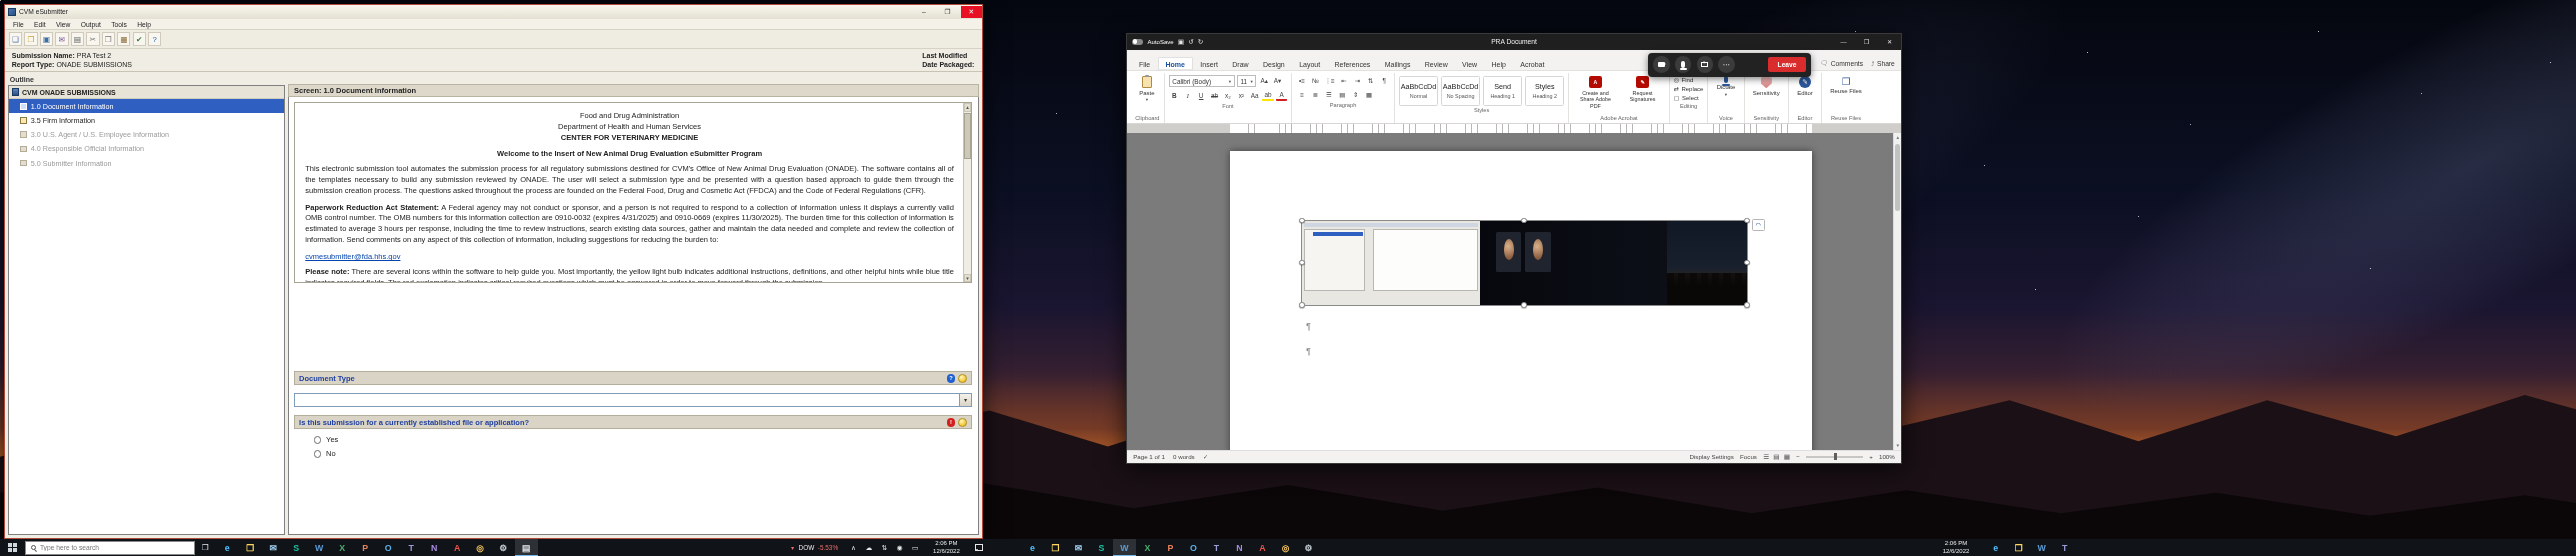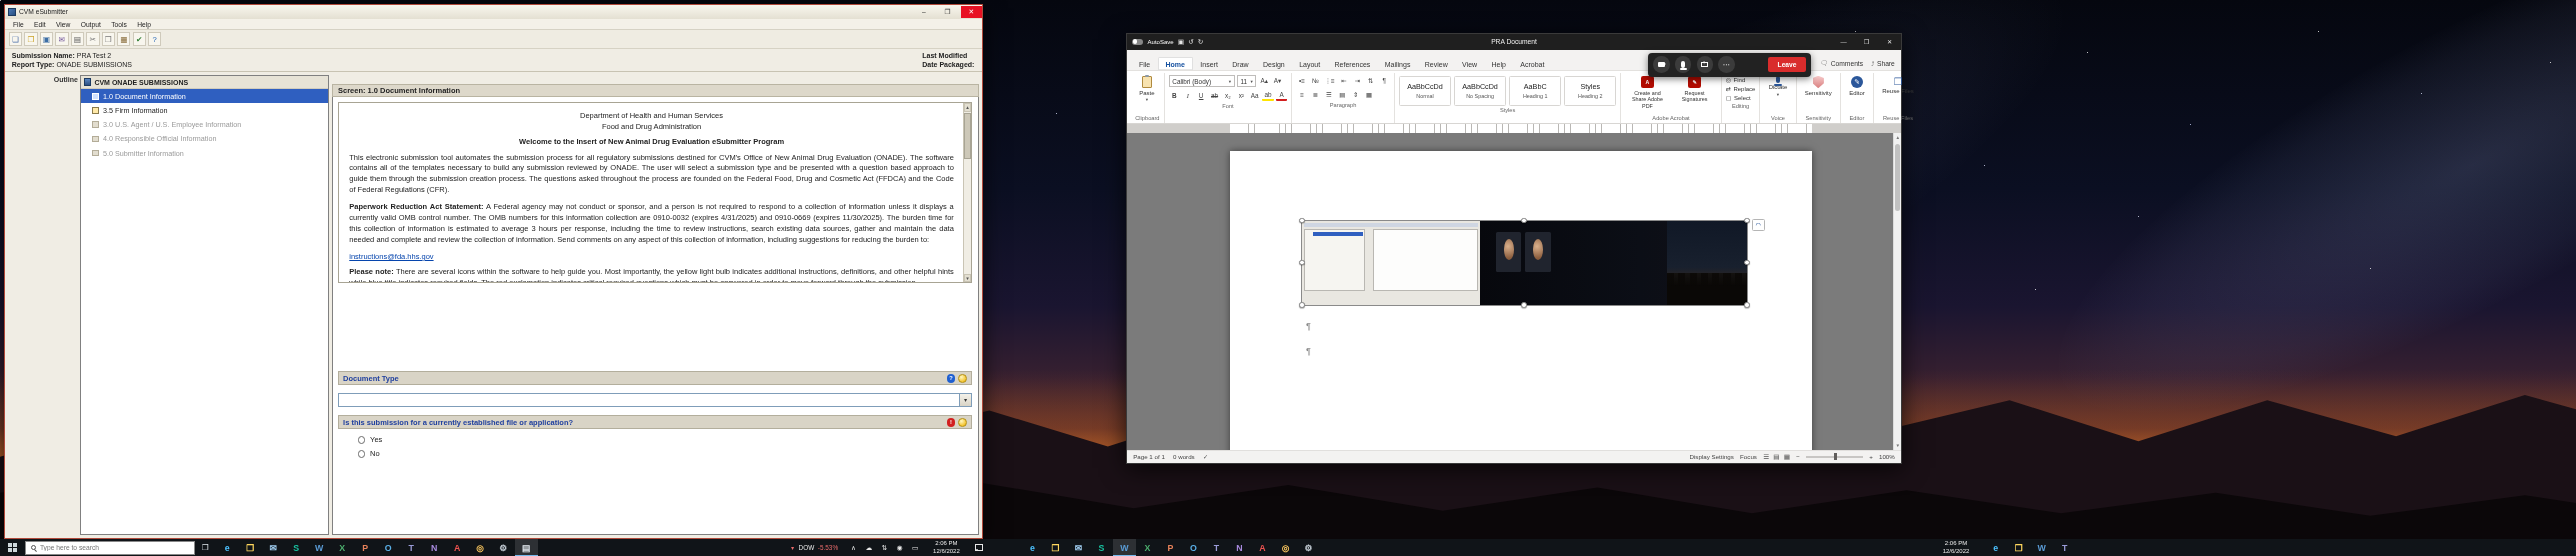"AaBbCcDd" .style-card { width: 52px -> 39px }
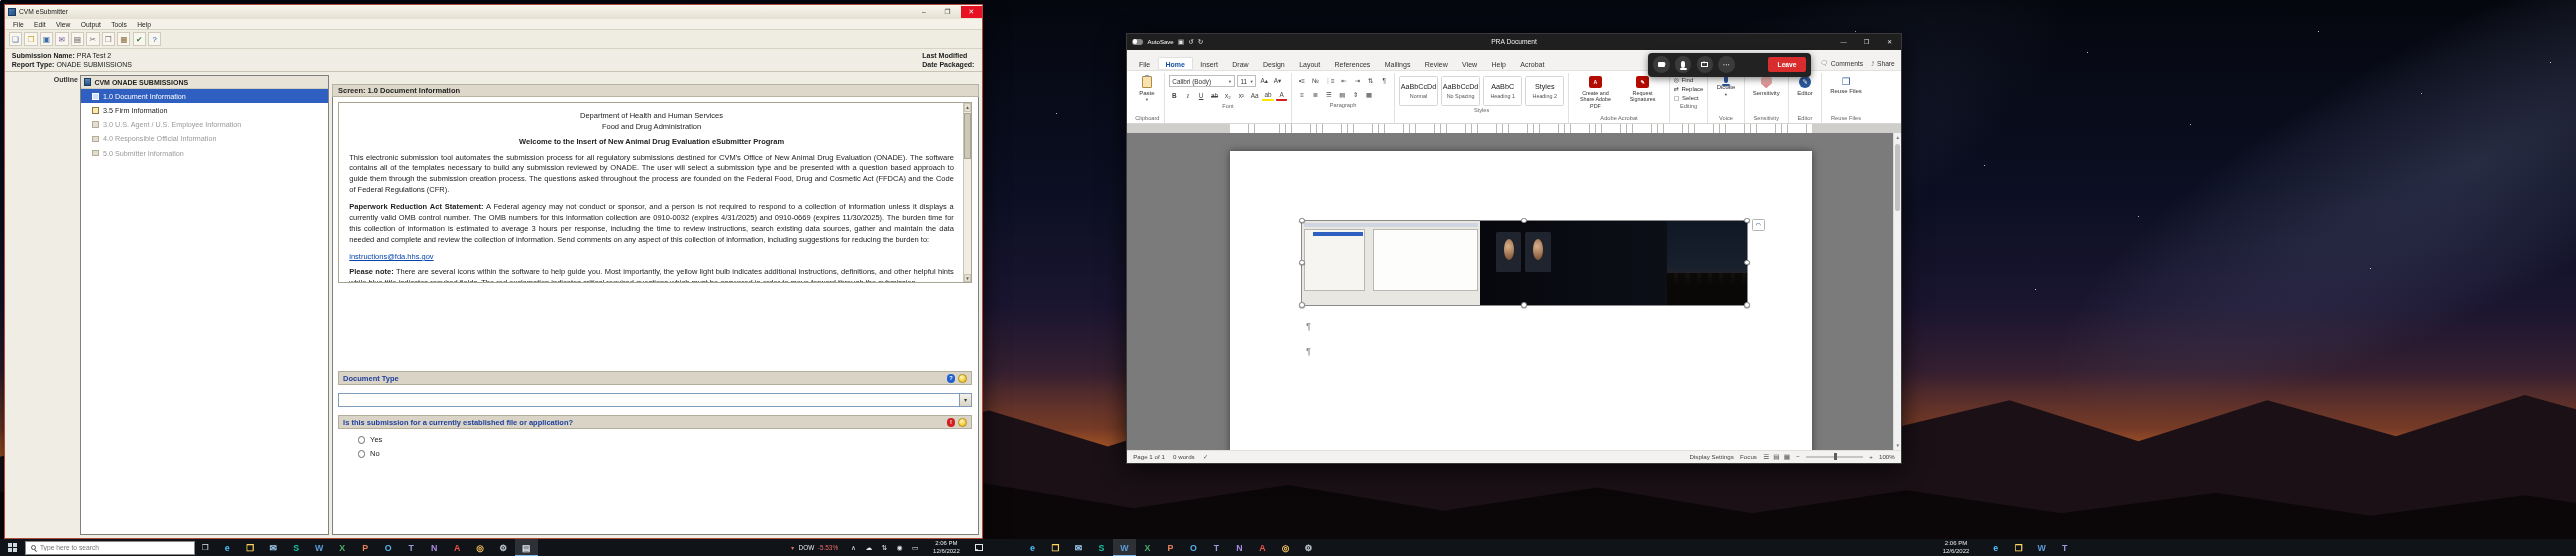"AaBbC" span.style-sample { text: AaBbC -> Send }
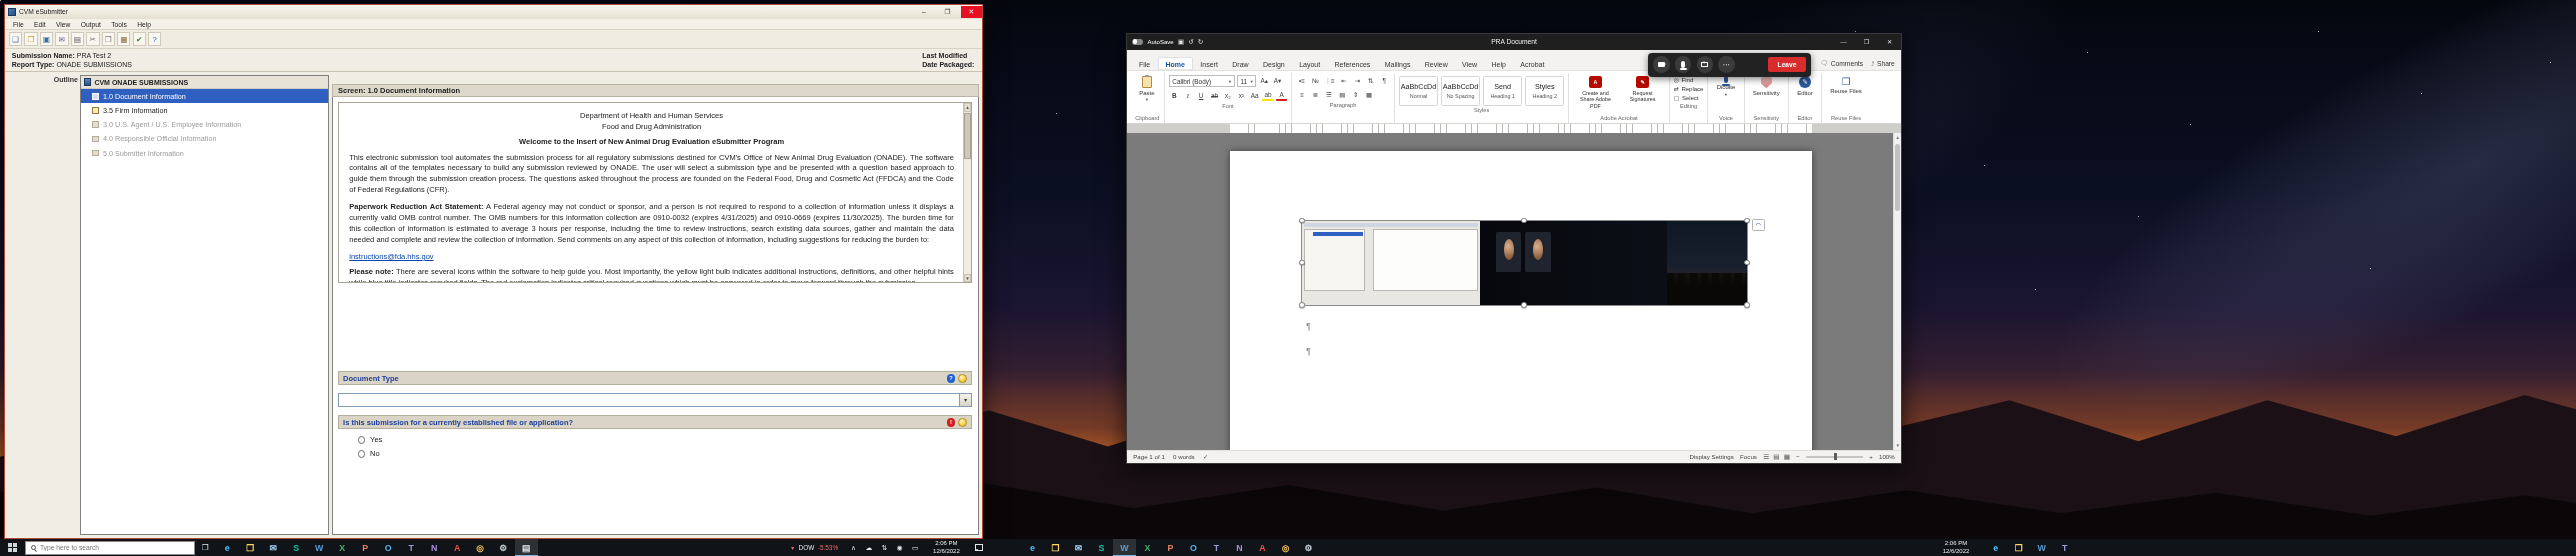"1.0 Document Information" .outline-pane { flex-direction: row -> column; margin-left: 44px -> none }
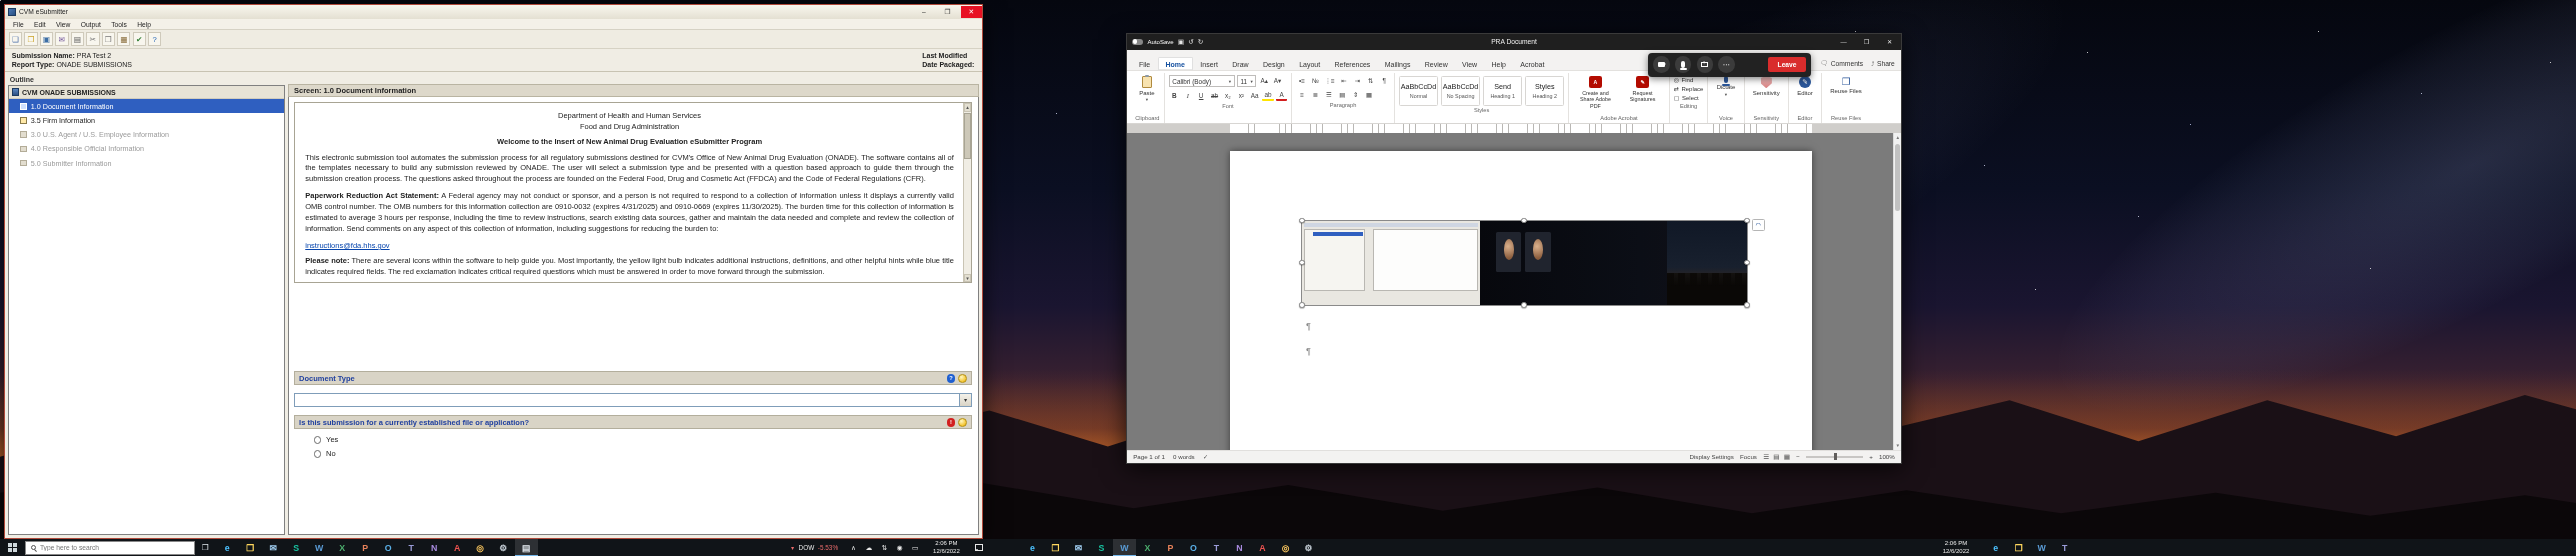"Department of Health and Human" div { order: before "Food and Drug Administration" -> after "Food and Drug Administration" }
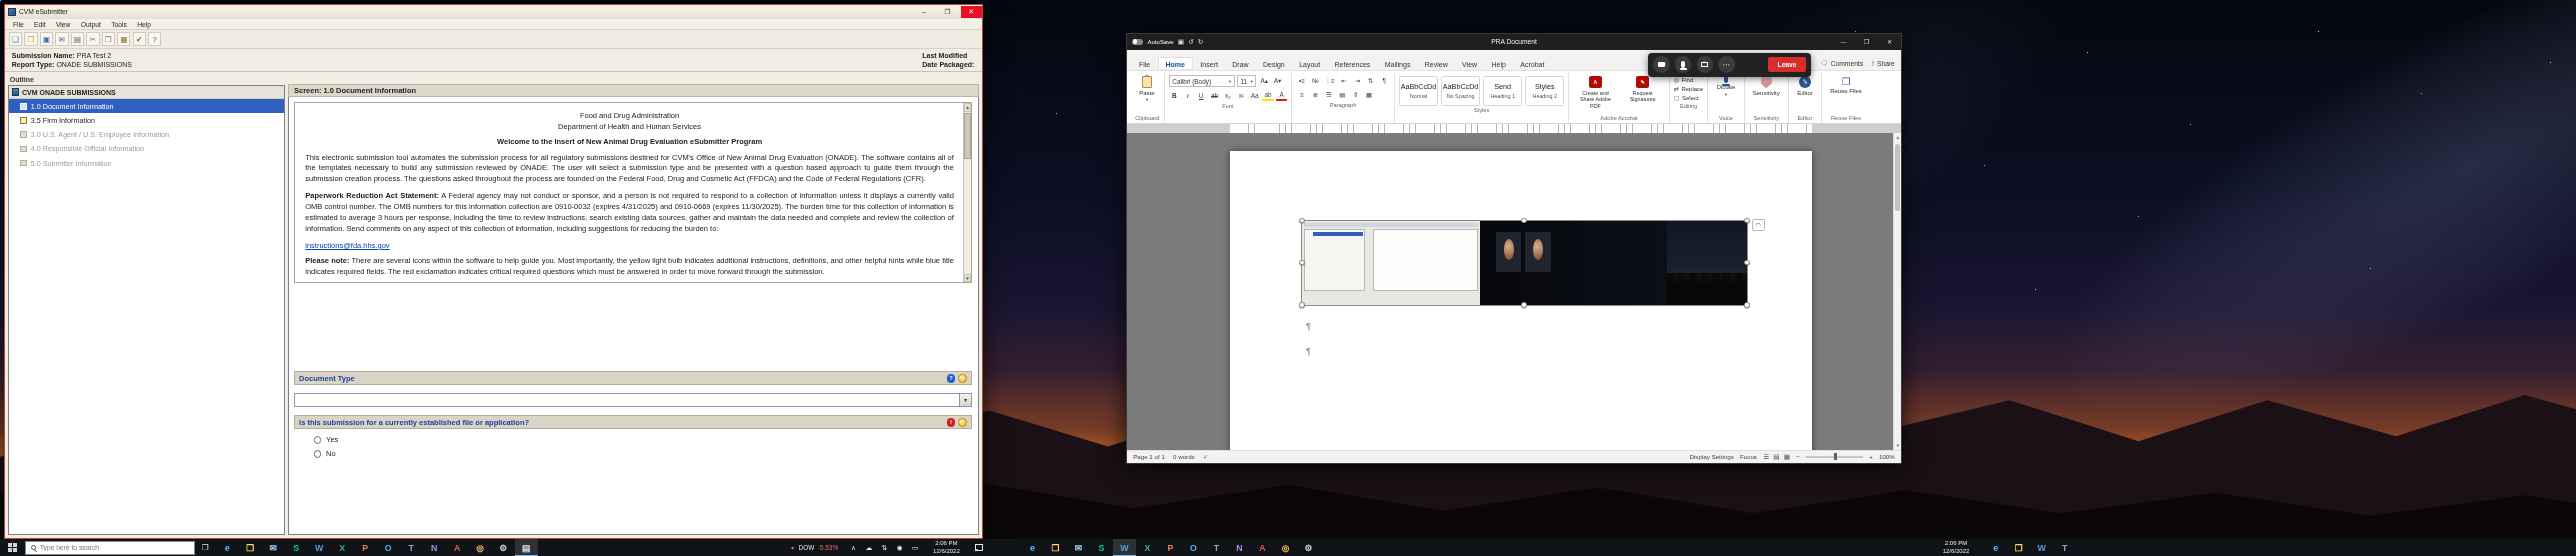"CENTER FOR VETERINARY MEDICINE" div.caps { html: none -> <div>CENTER FOR VETERINARY MEDICINE</div> }
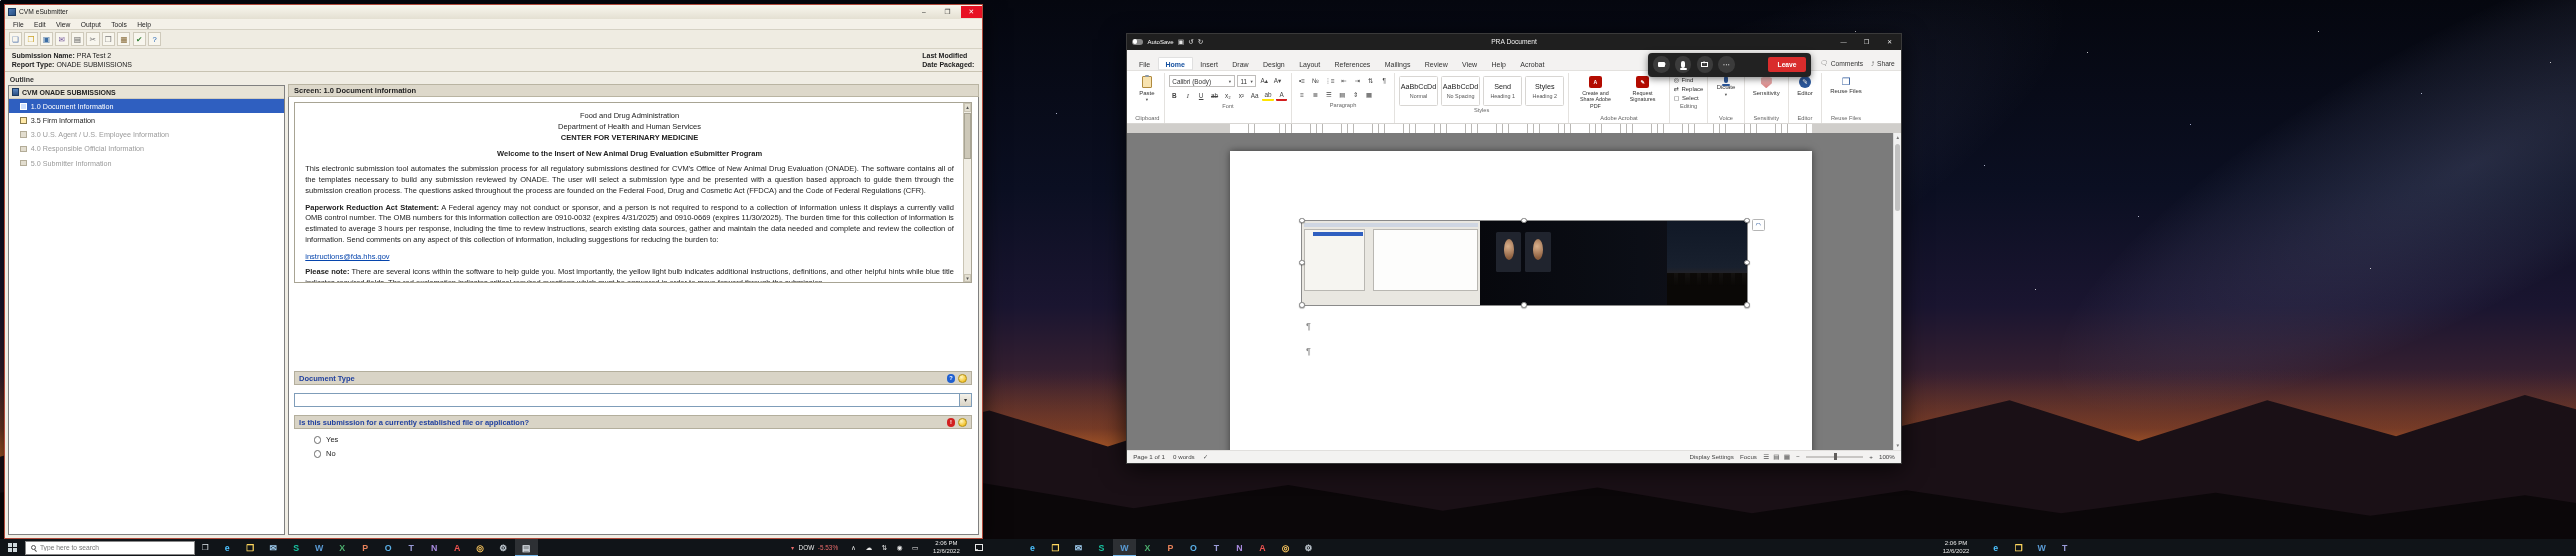"instructions@fda.hhs.gov" a.wlink { text: instructions@fda.hhs.gov -> cvmesubmitter@fda.hhs.gov }
